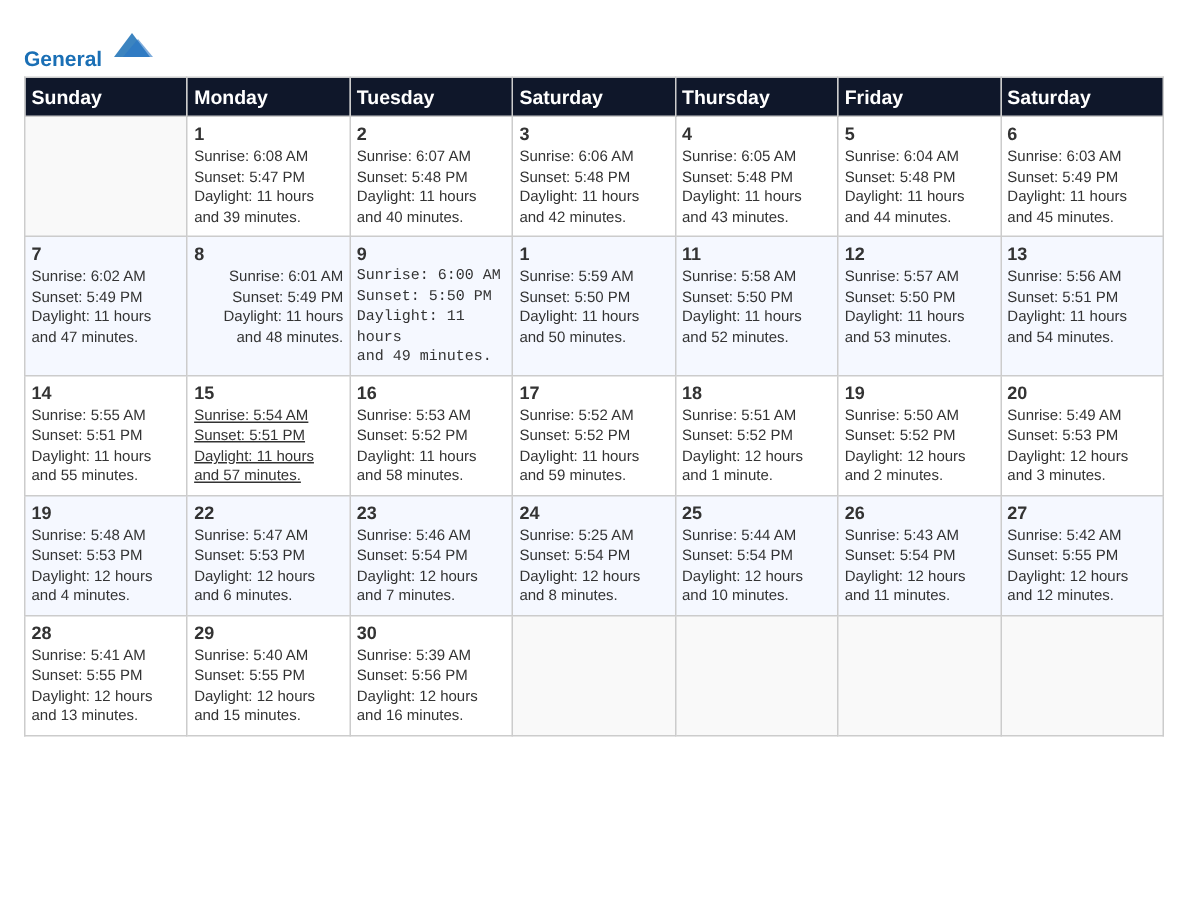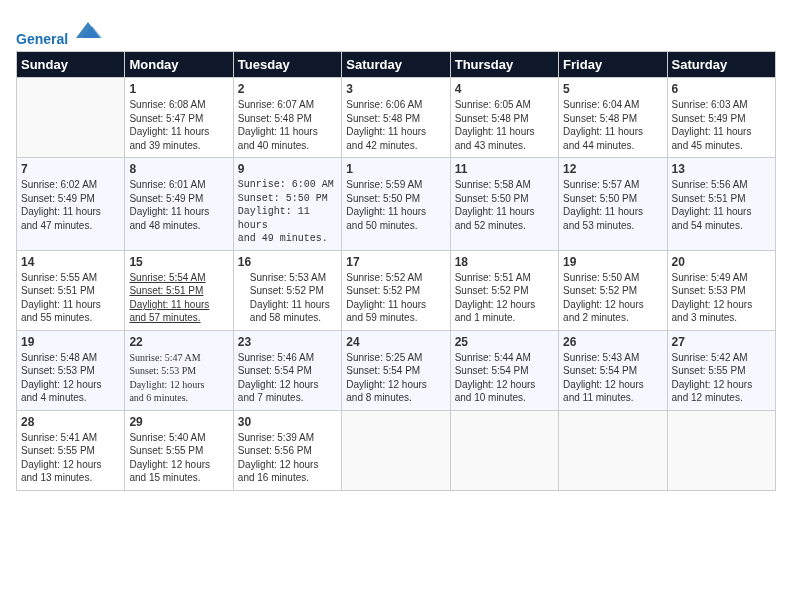"Sunrise: 6:01 AM" div.day-info { text-align: none -> right }
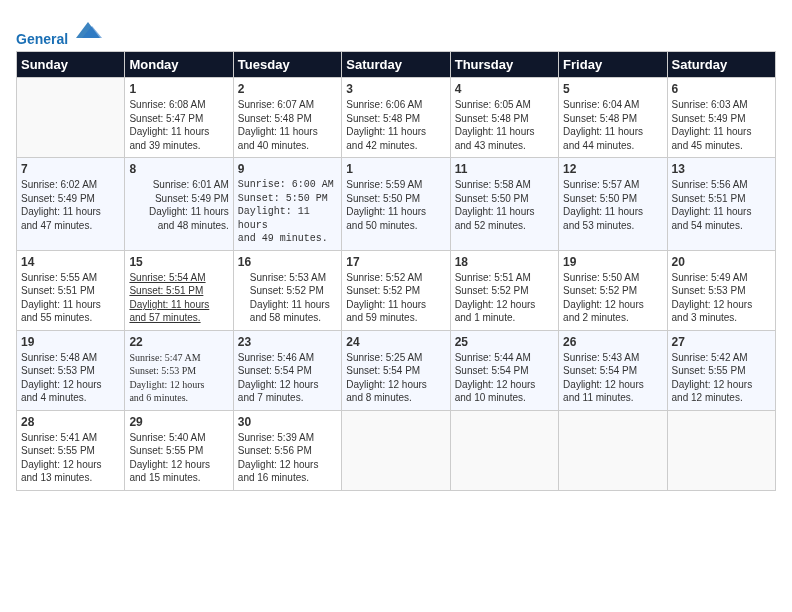"Sunrise: 5:53 AM" div.day-info { margin-left: 12px -> none }
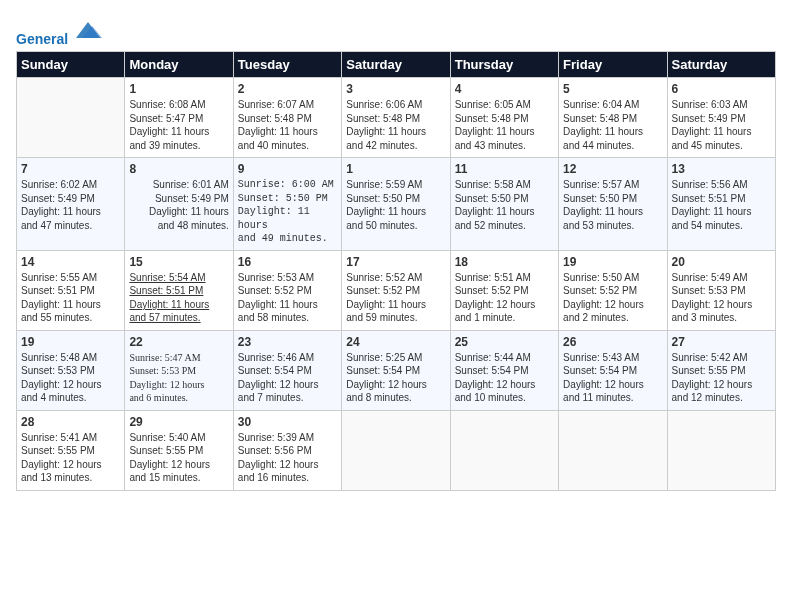"Sunrise: 5:47 AM" div.day-info { font-family: Liberation Serif, serif -> none }
